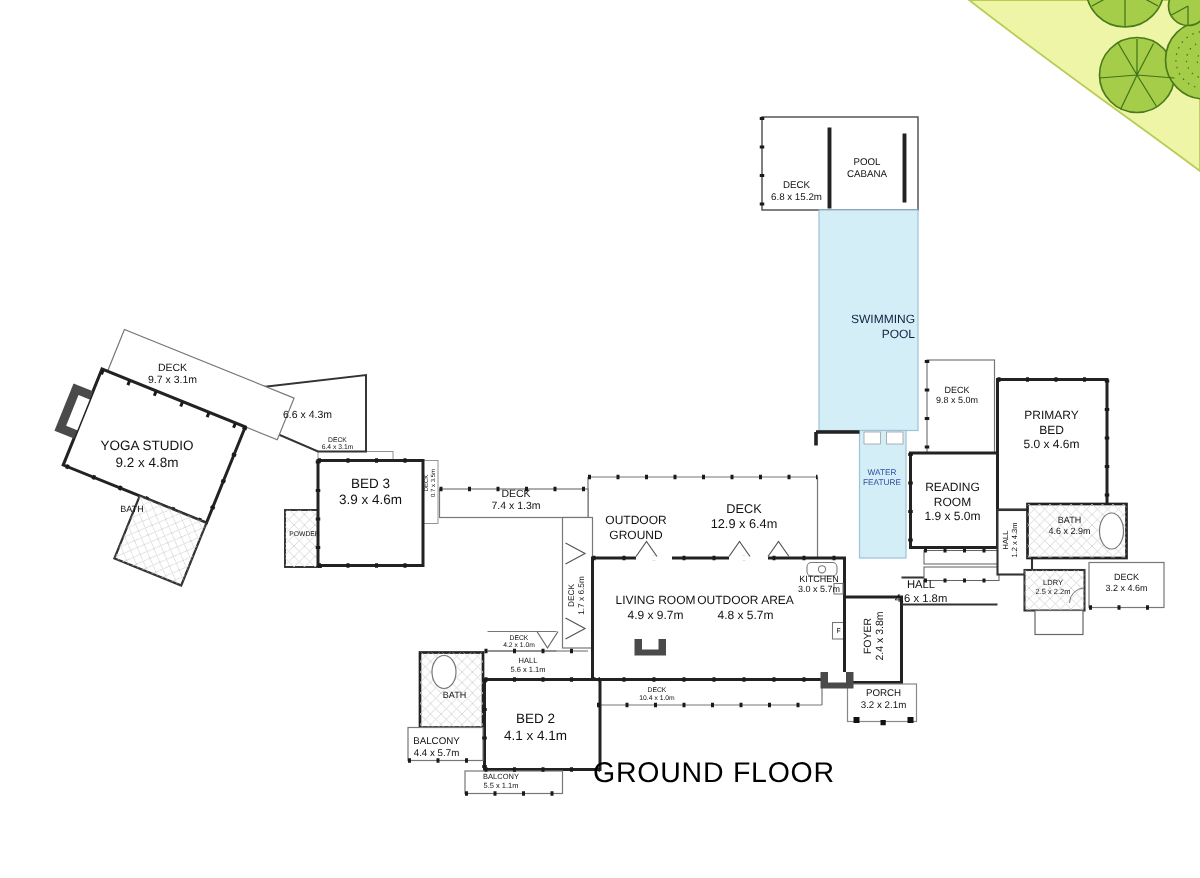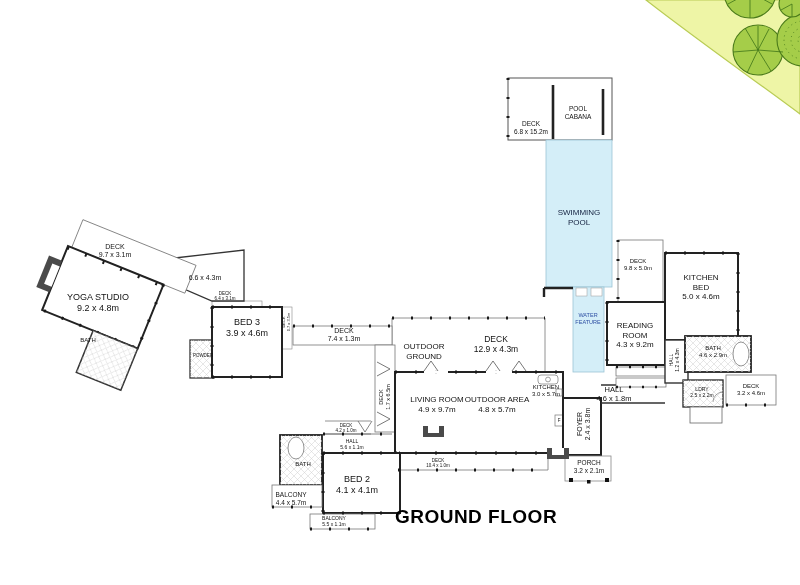"SWIMMING POOL" .navy { text-align: none -> right }
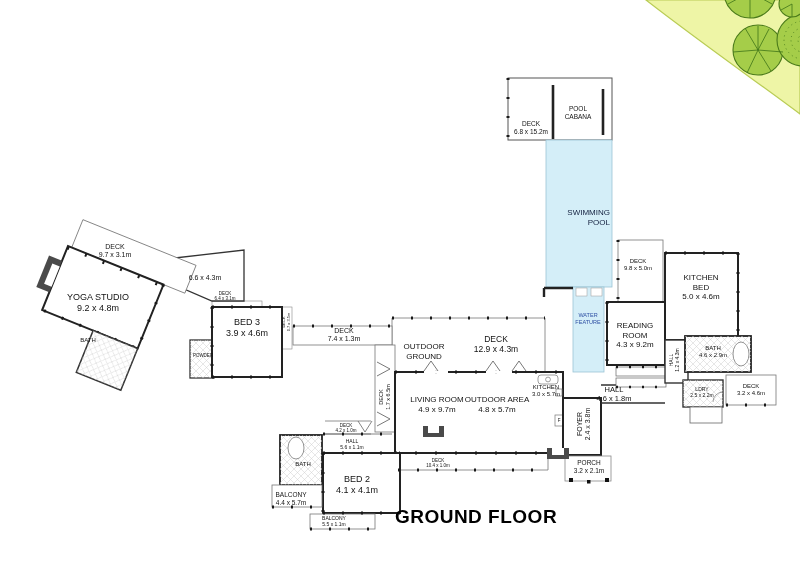"KITCHEN BED" span.nm { text: KITCHEN -> PRIMARY }
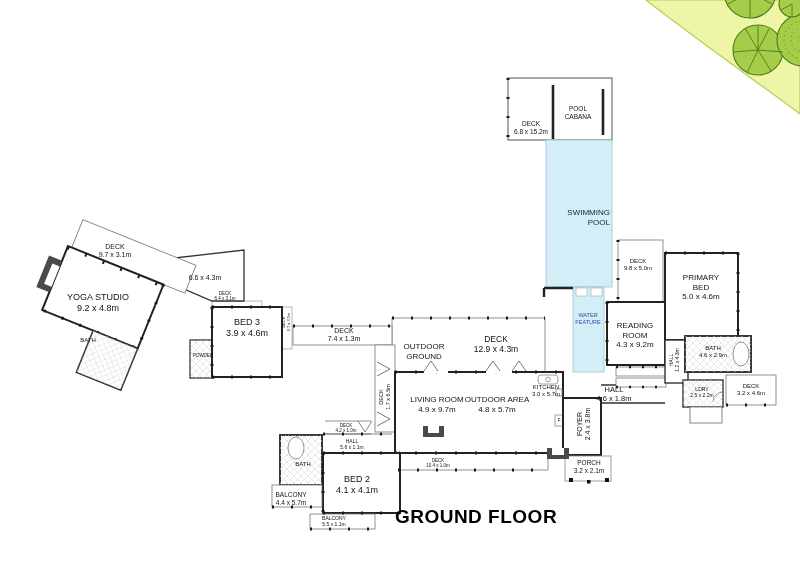"12.9 x 4.3m" span.dm { text: 4.3m -> 6.4m }
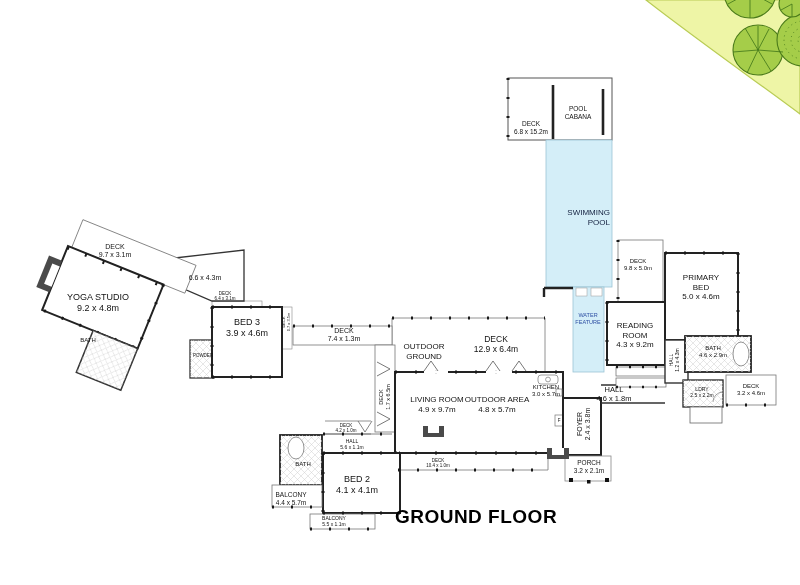"4.3 x 9.2m" span.dm { text: 4.3 x 9.2m -> 1.9 x 5.0m }
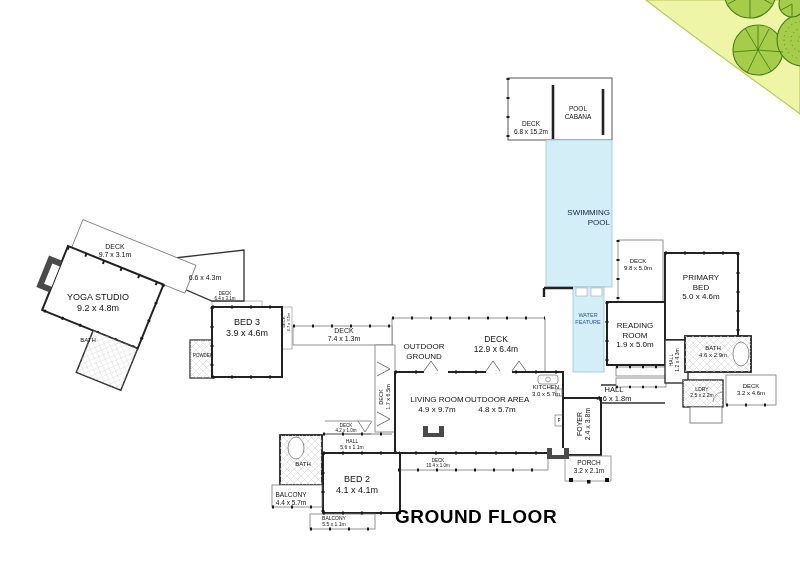"GROUND FLOOR" .title { font-weight: 700 -> 400 }
